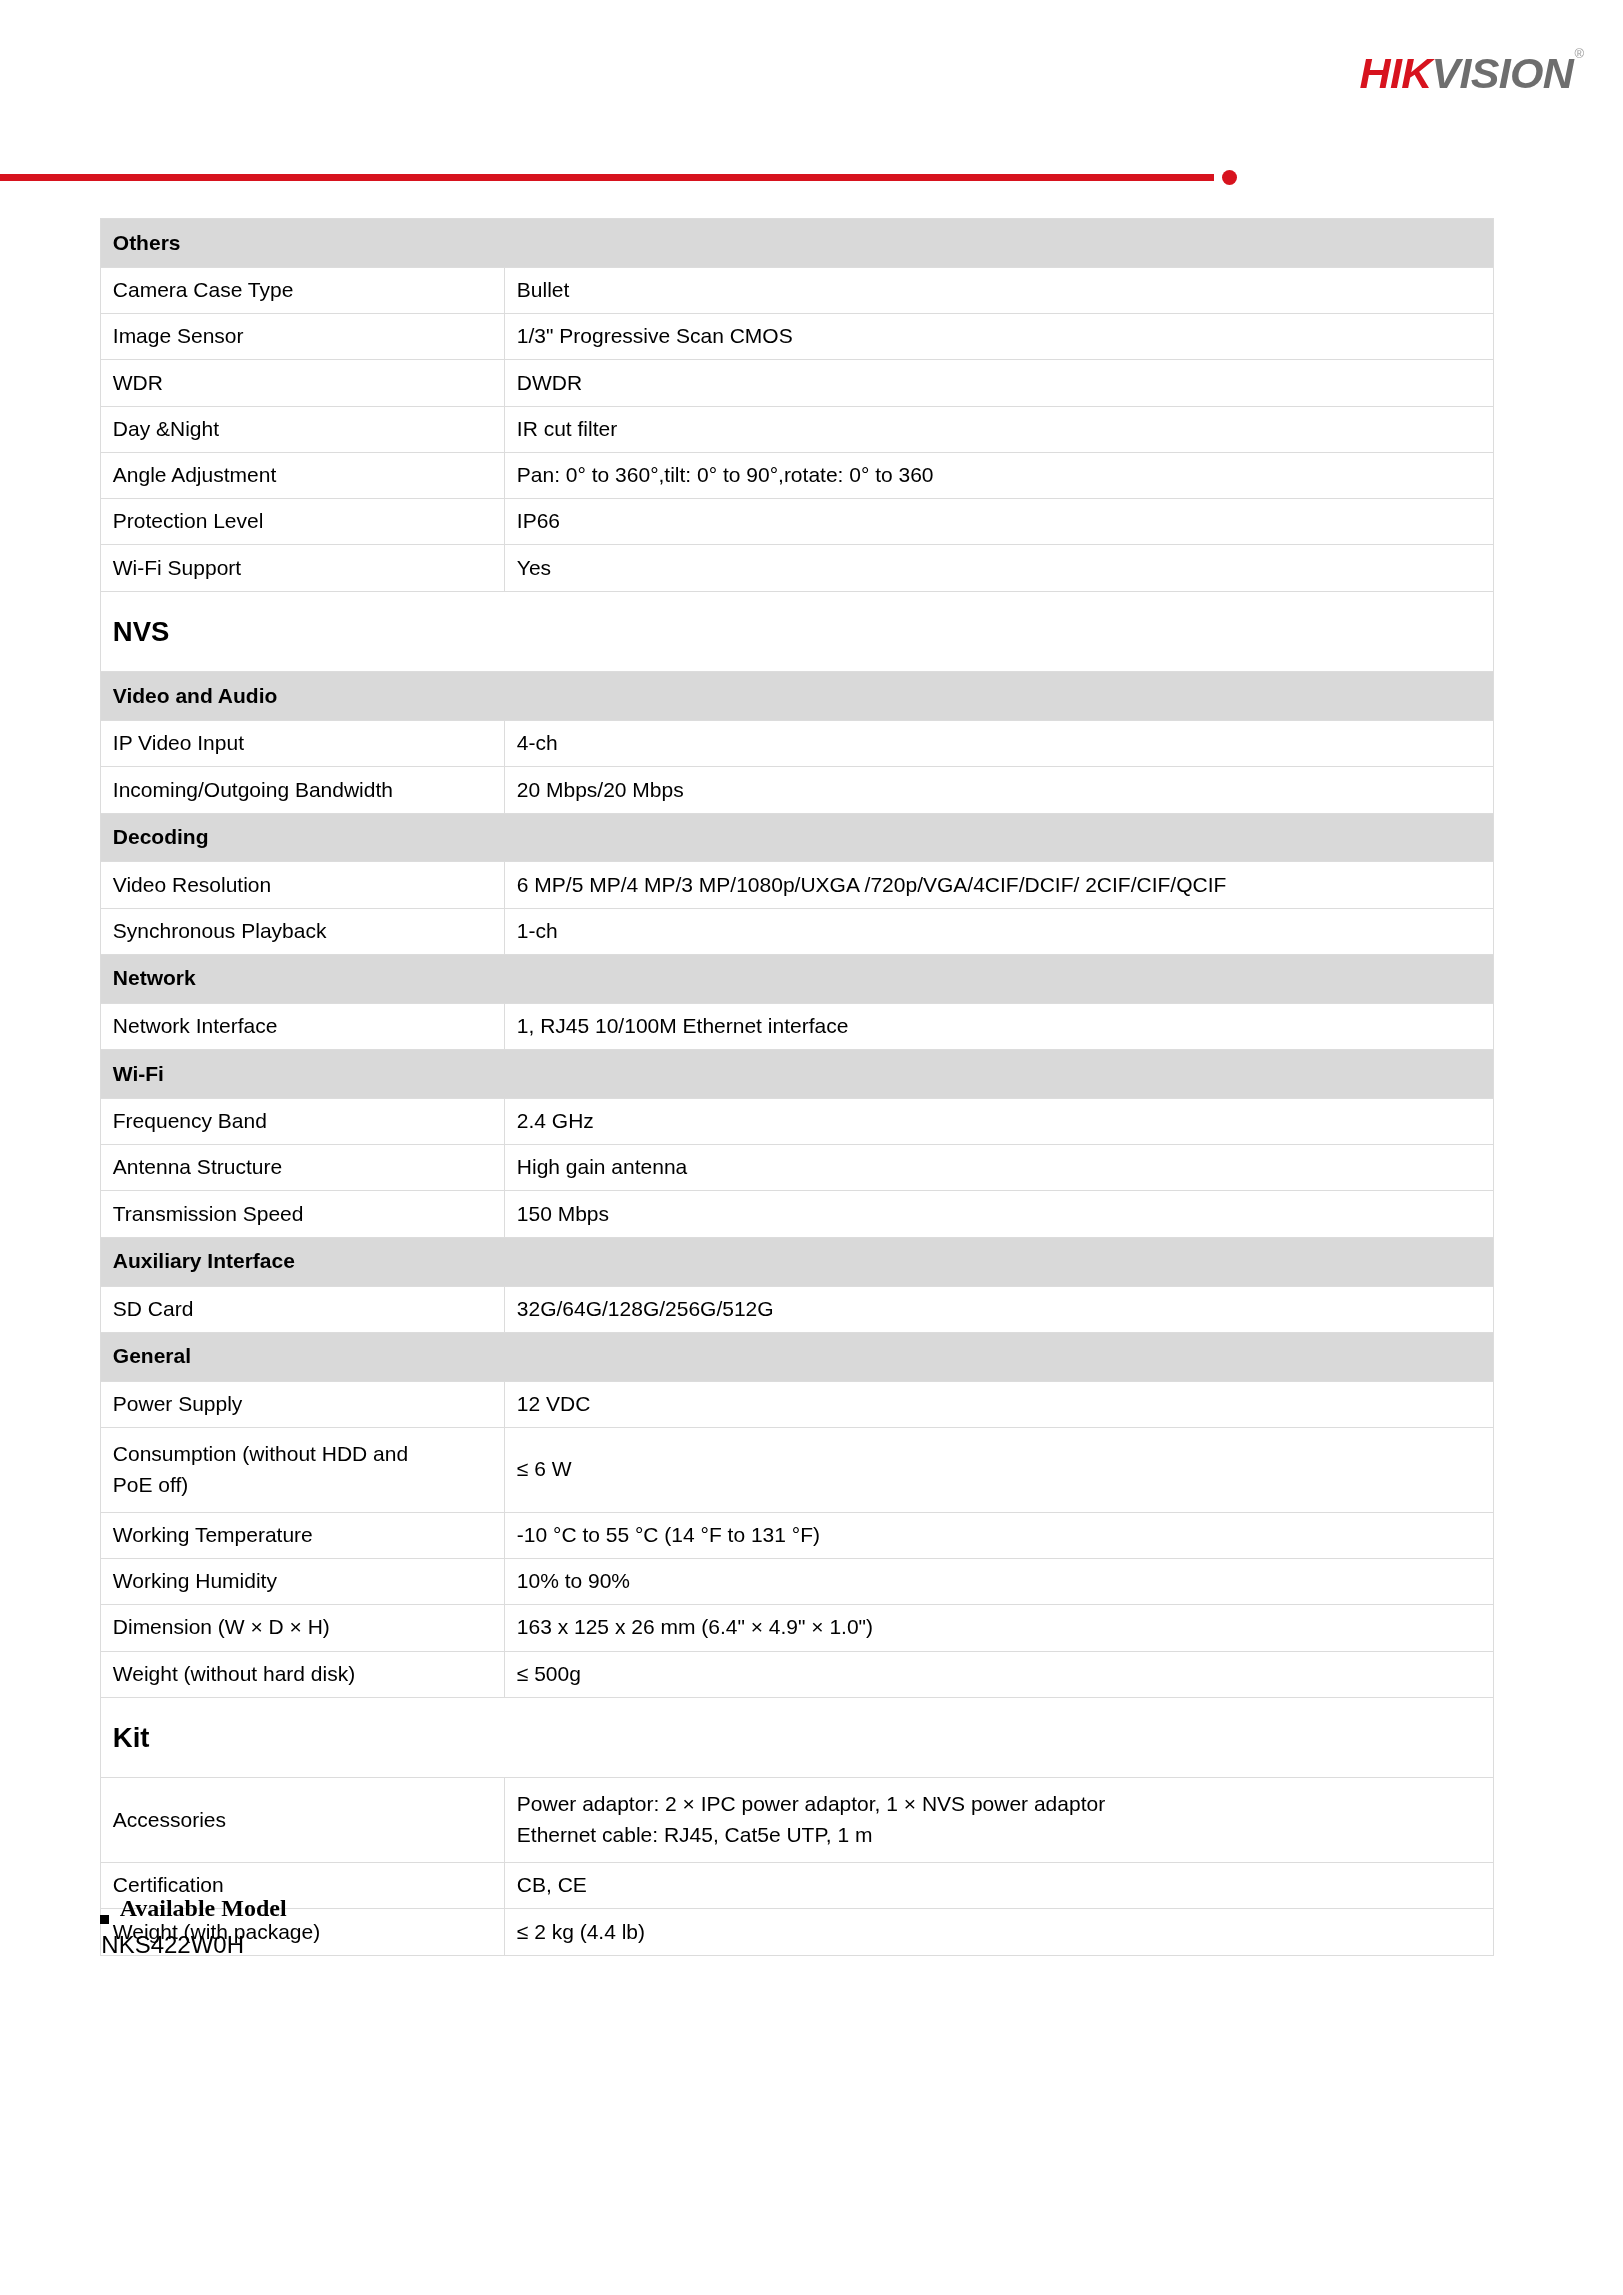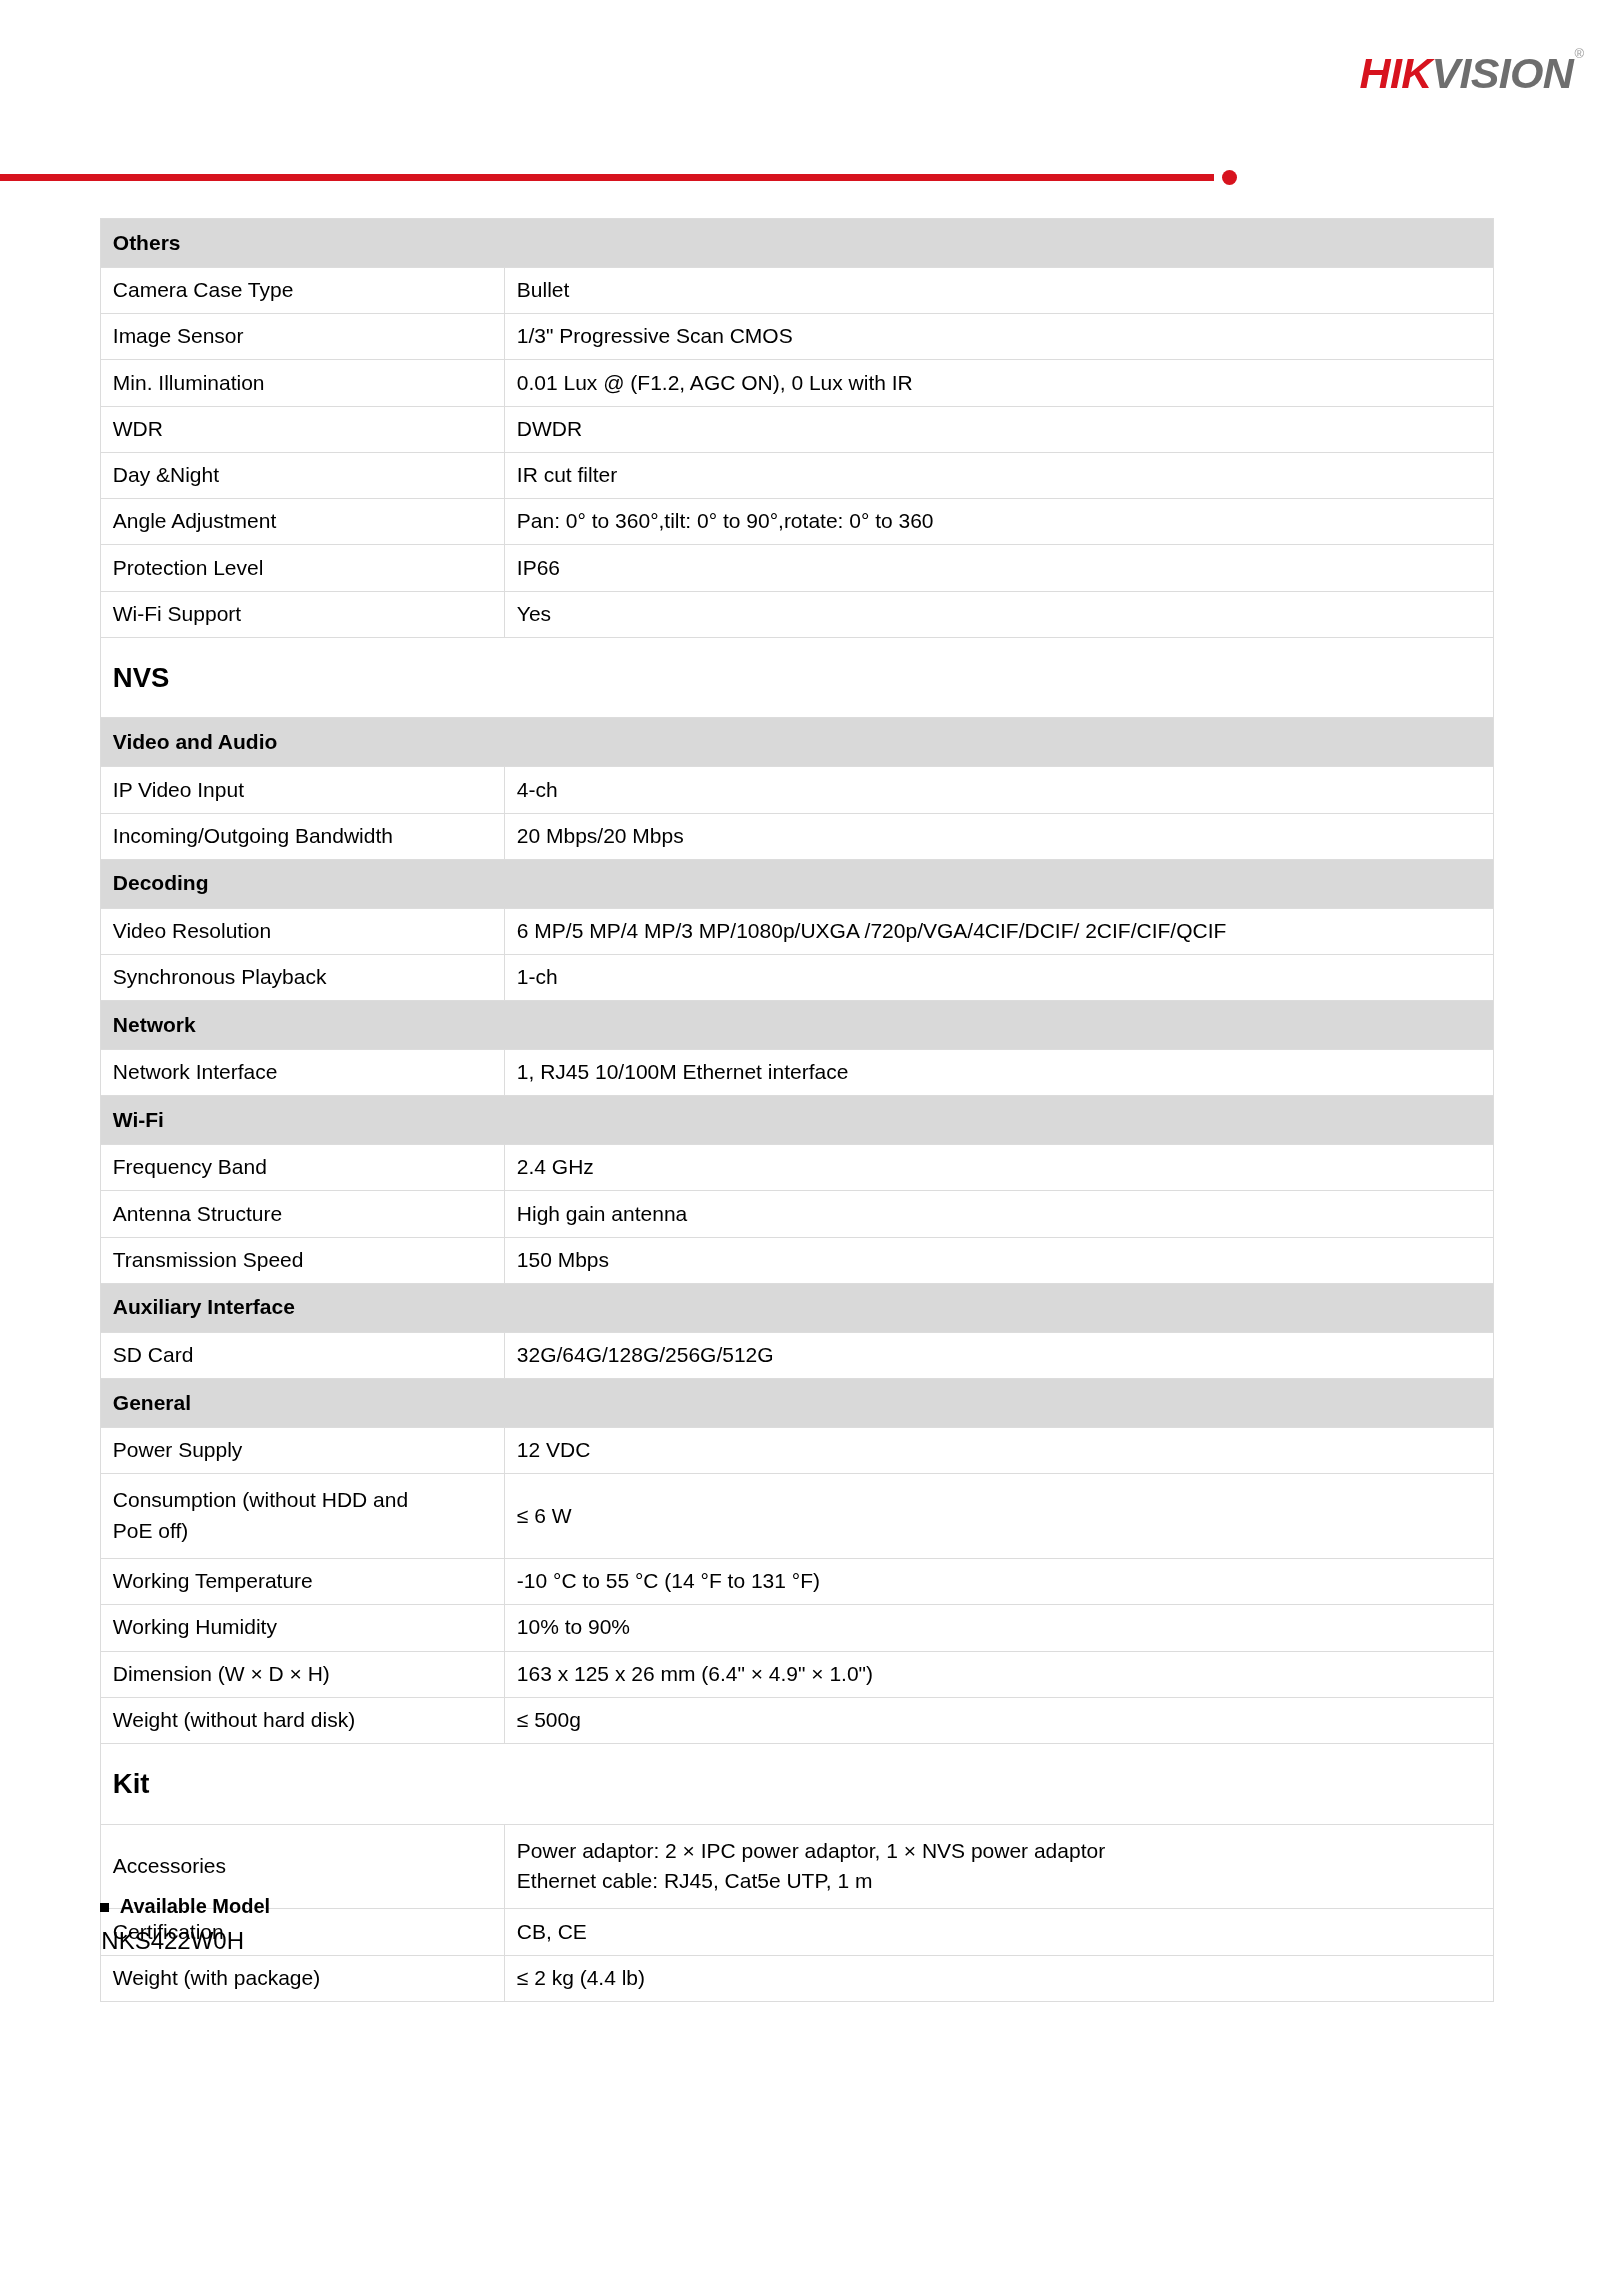"Min. Illumination" tr { html: <tr> <td>Min. Illumination</td> <td>0.01 Lux @ (F1.2, AGC ON), 0 Lux with IR</td> </tr> -> none }
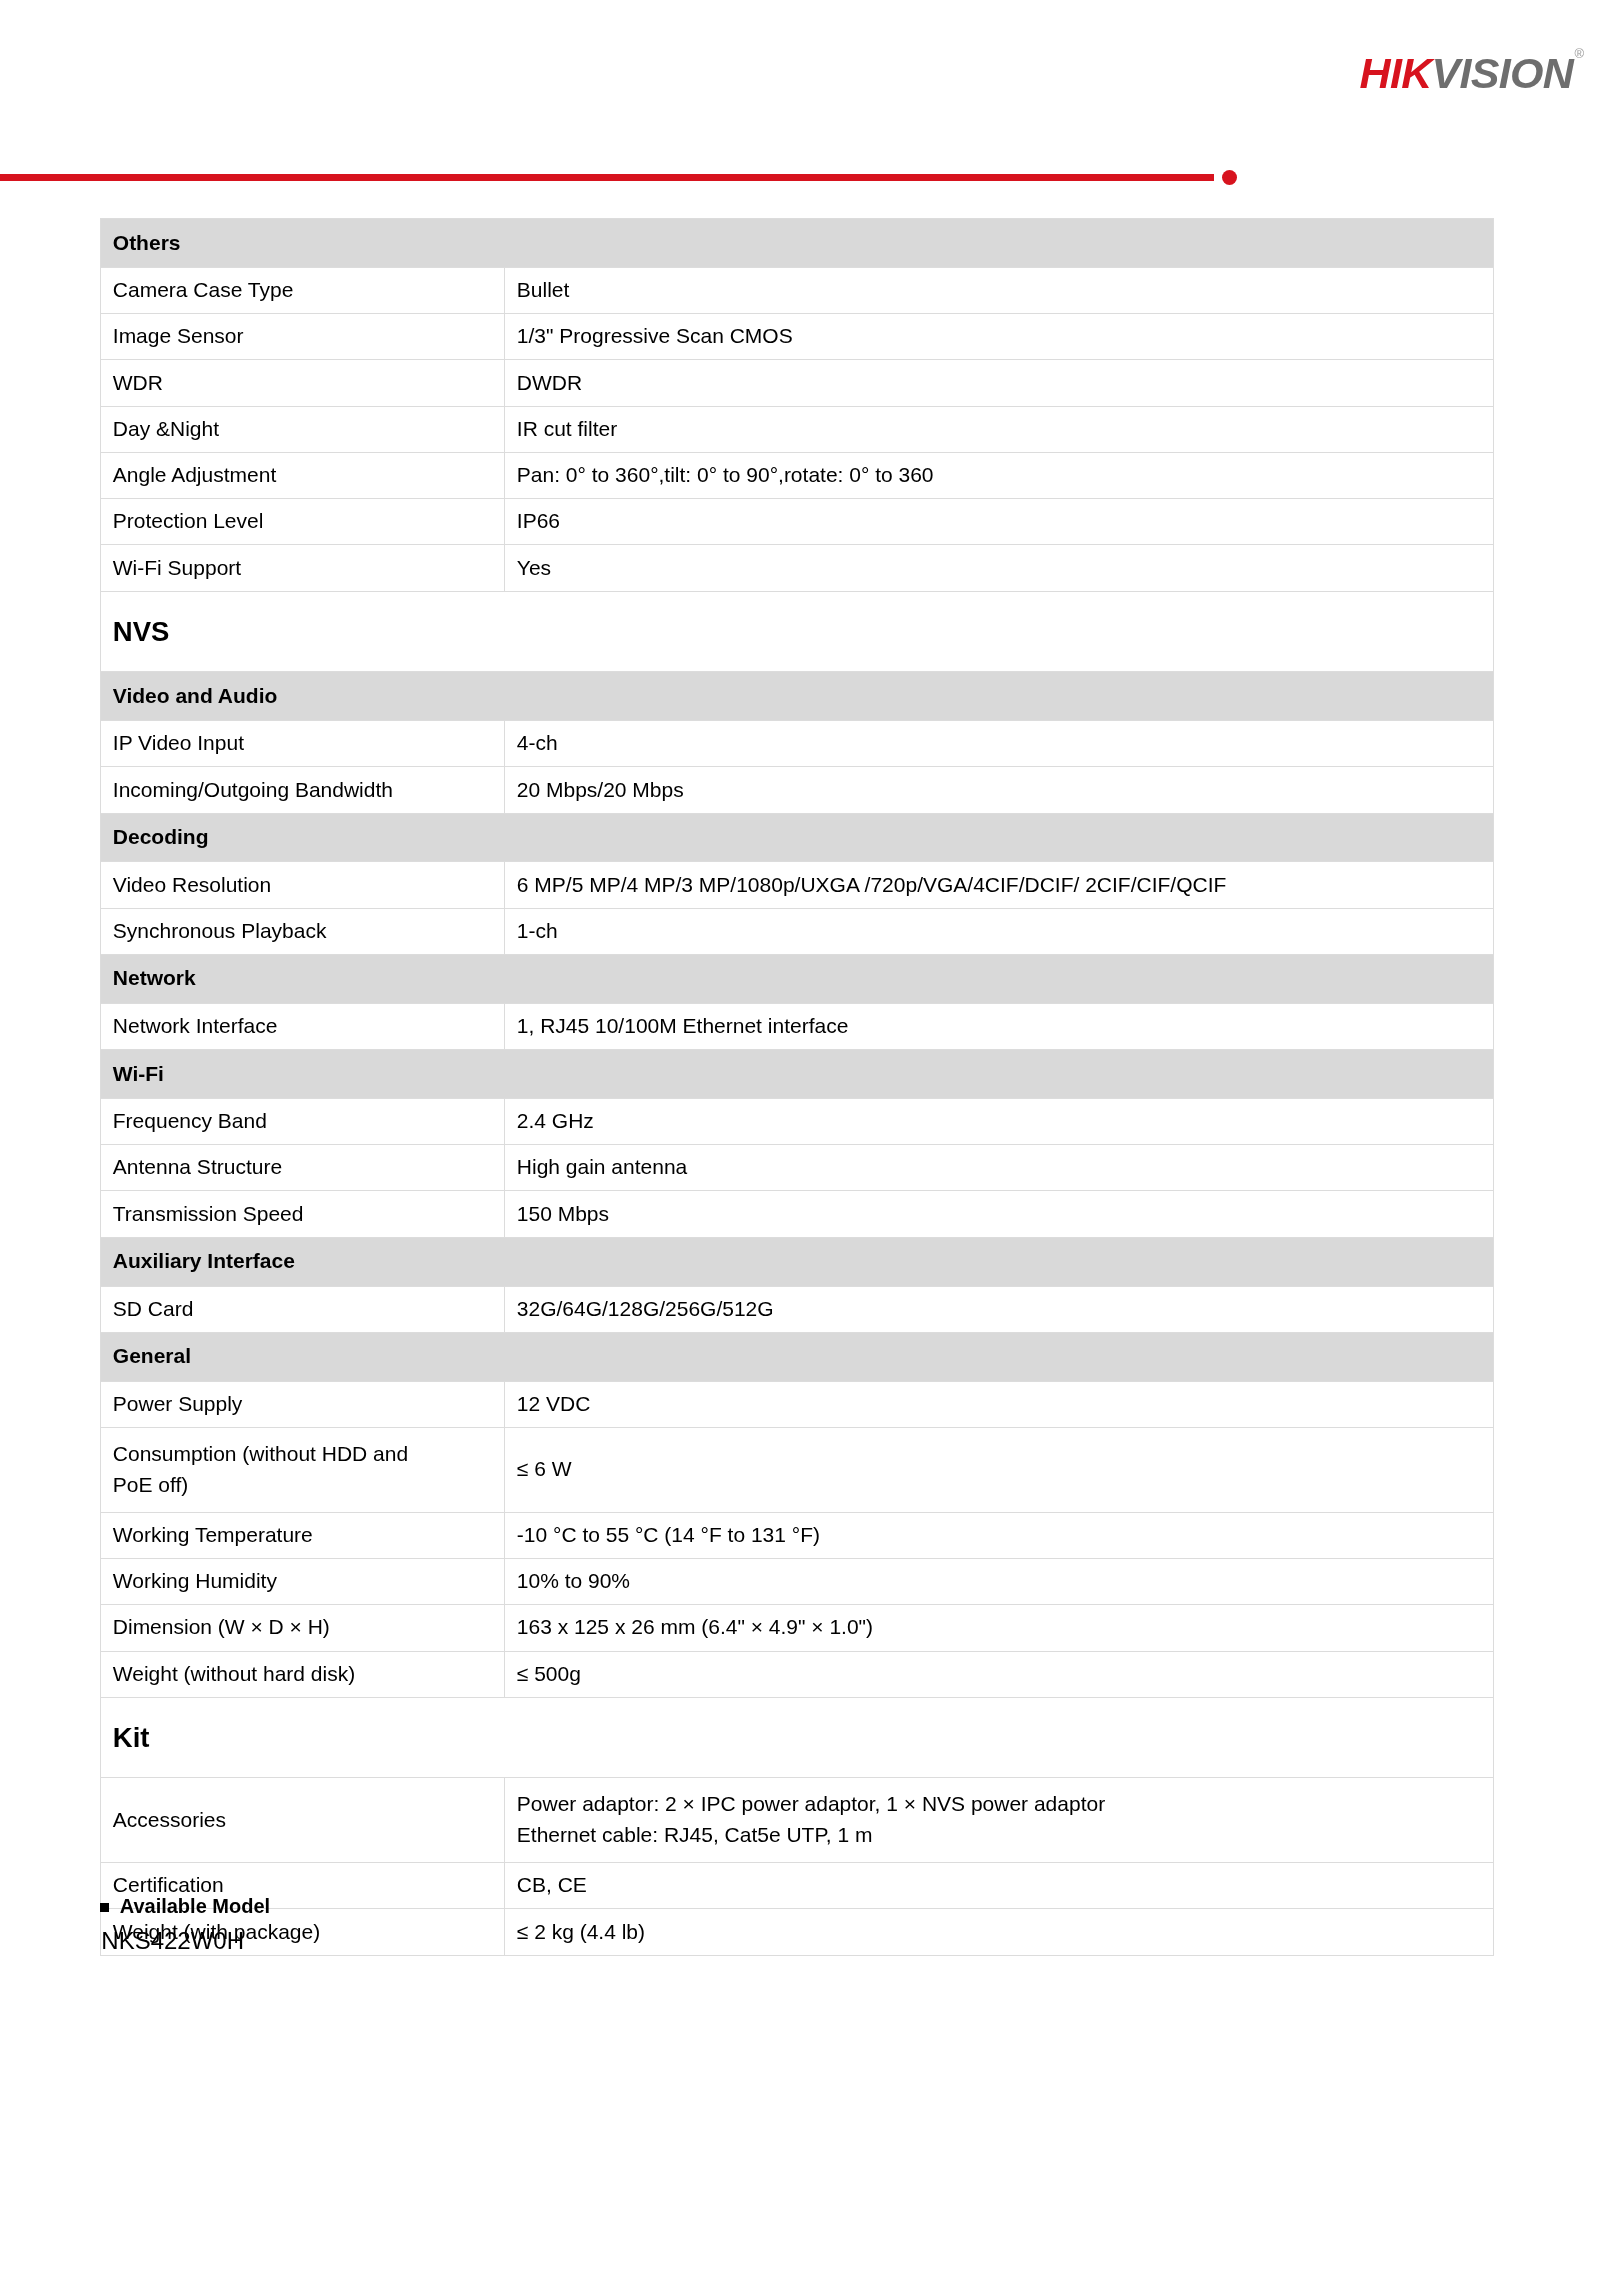"Available Model" .avail-heading { align-items: center -> flex-end; font-family: none -> Liberation Serif, serif; font-size: 20px -> 24px }
